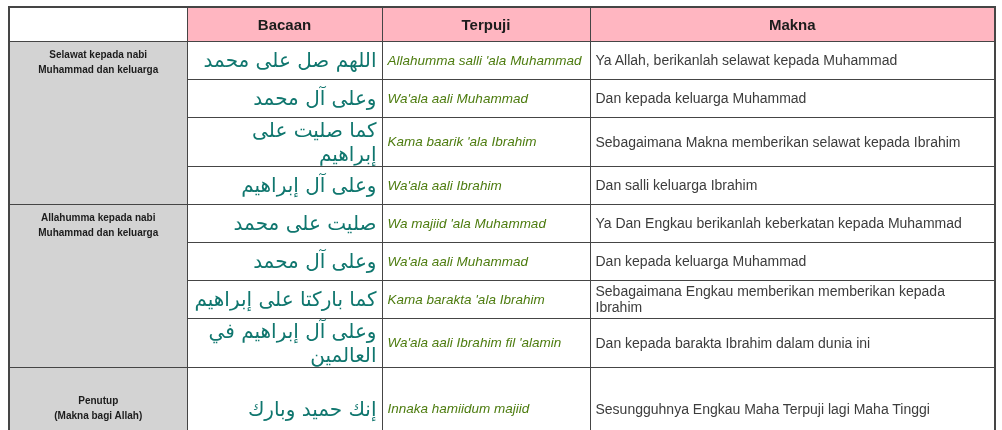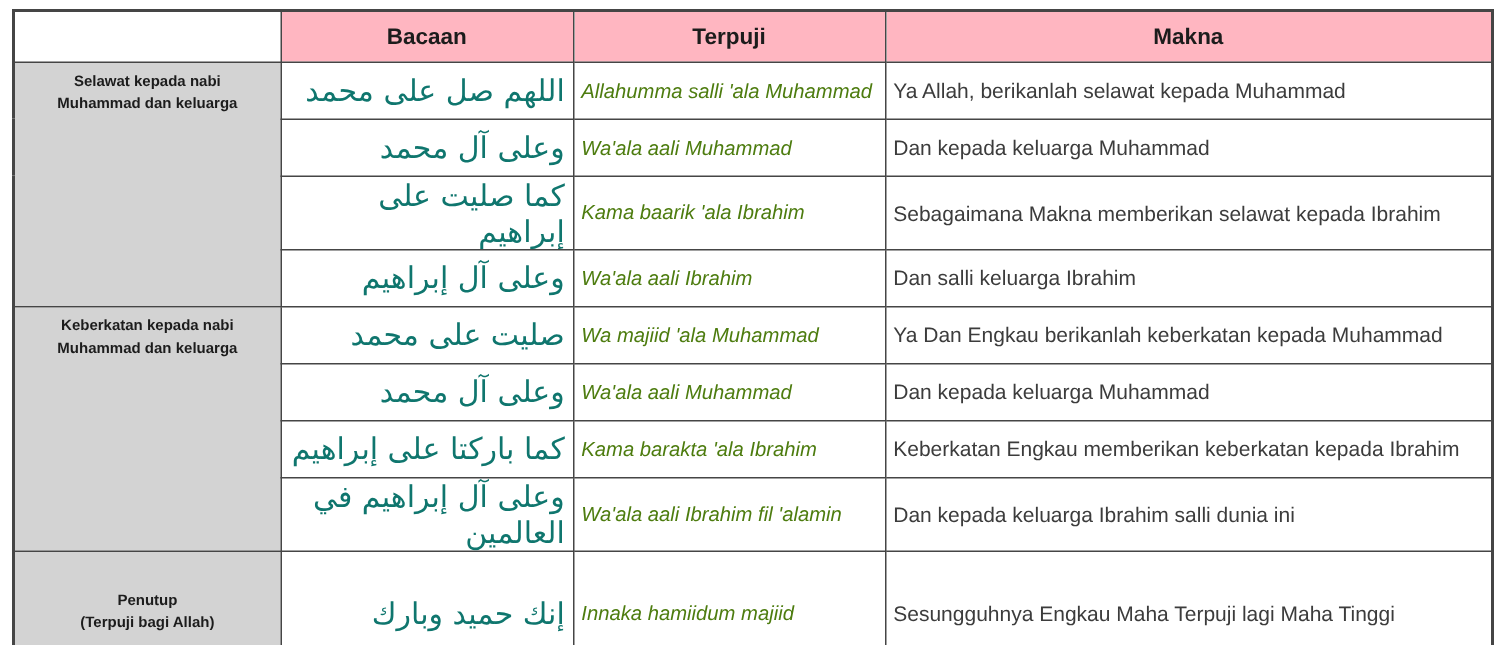"Keberkatan kepada nabi" div { text: Keberkatan -> Allahumma }
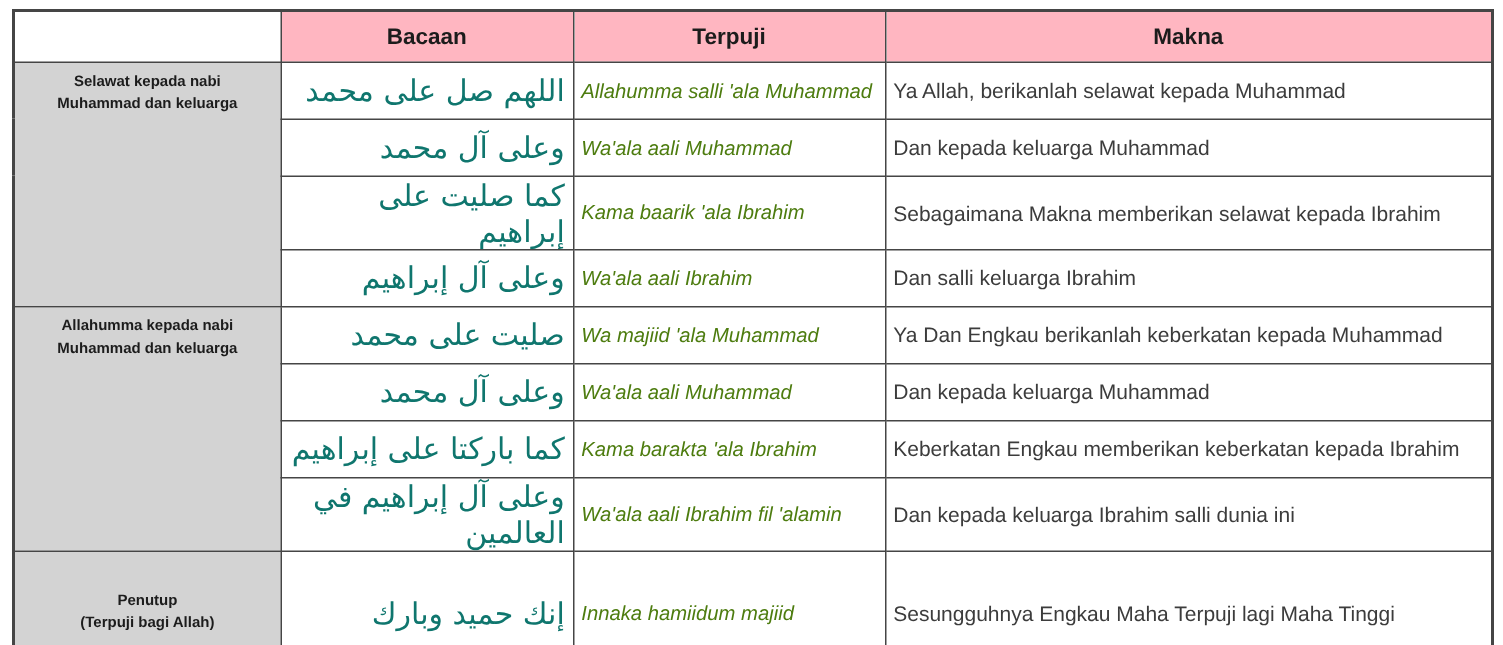"Keberkatan Engkau memberikan keberkatan" td.makna { text: Keberkatan Engkau memberikan keberkatan -> Sebagaimana Engkau memberikan memberikan }
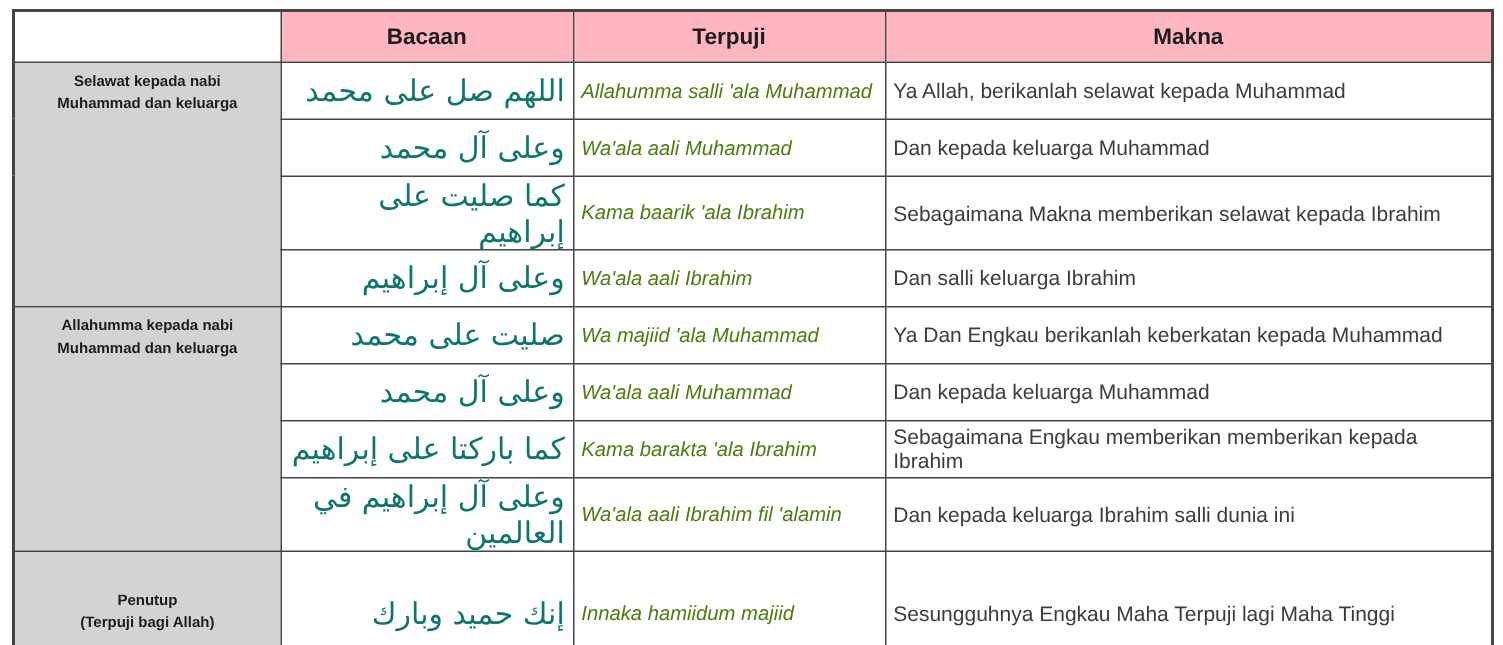"Dan kepada keluarga Ibrahim salli" td.makna { text: keluarga Ibrahim salli -> barakta Ibrahim dalam }
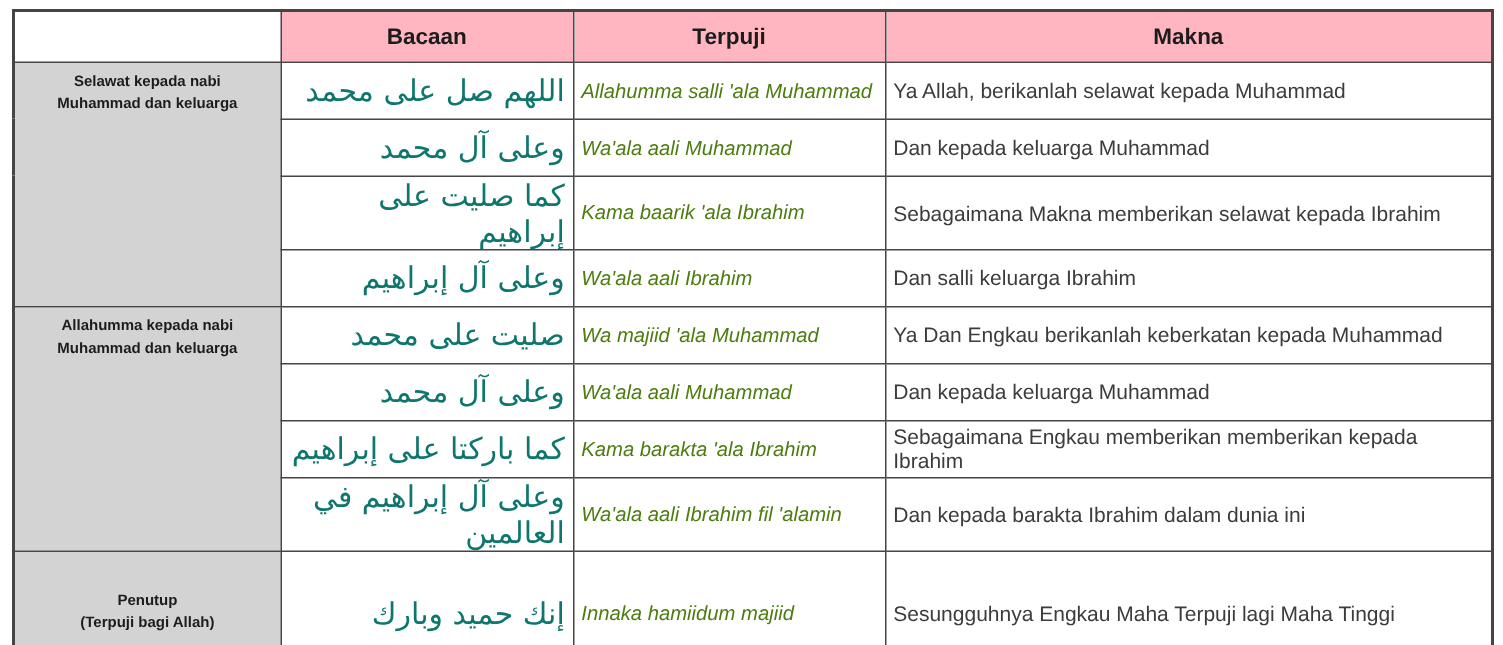"(Terpuji bagi Allah)" div { text: Terpuji -> Makna }
